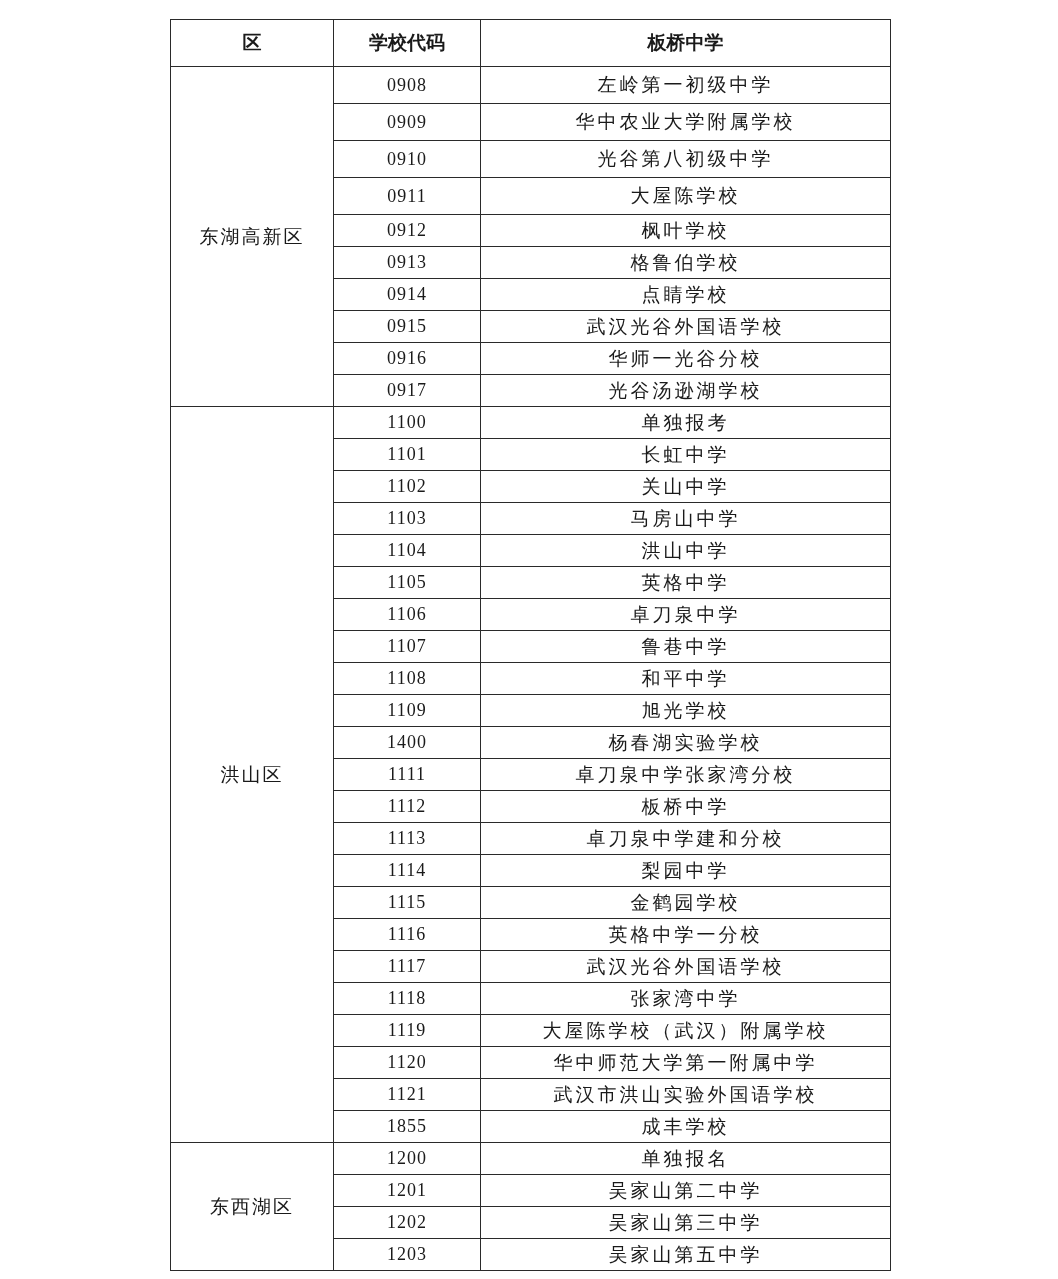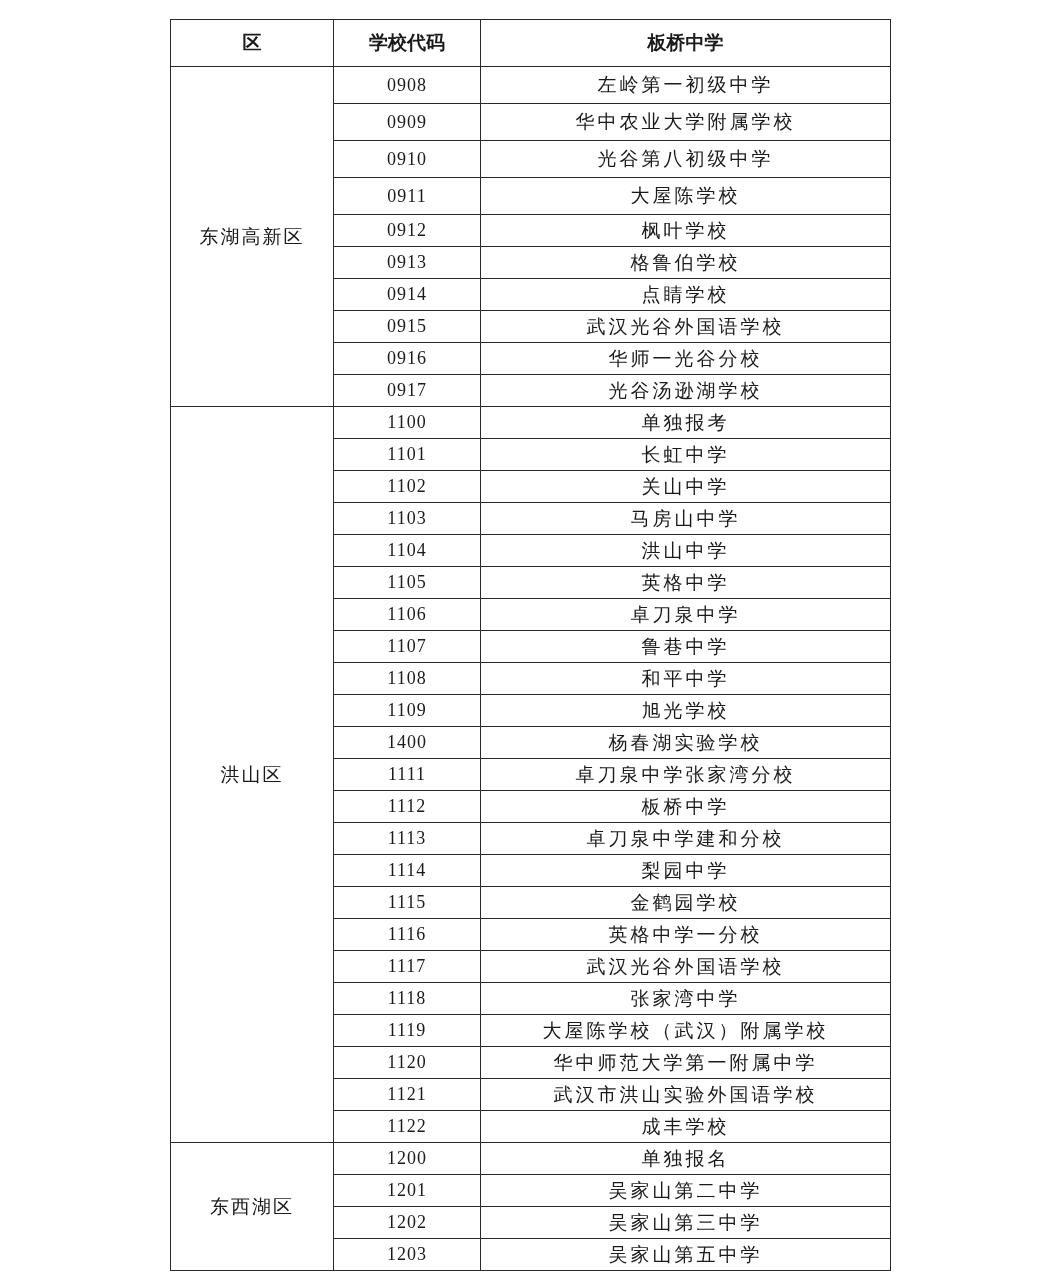"1122" td.code { text: 1122 -> 1855 }
